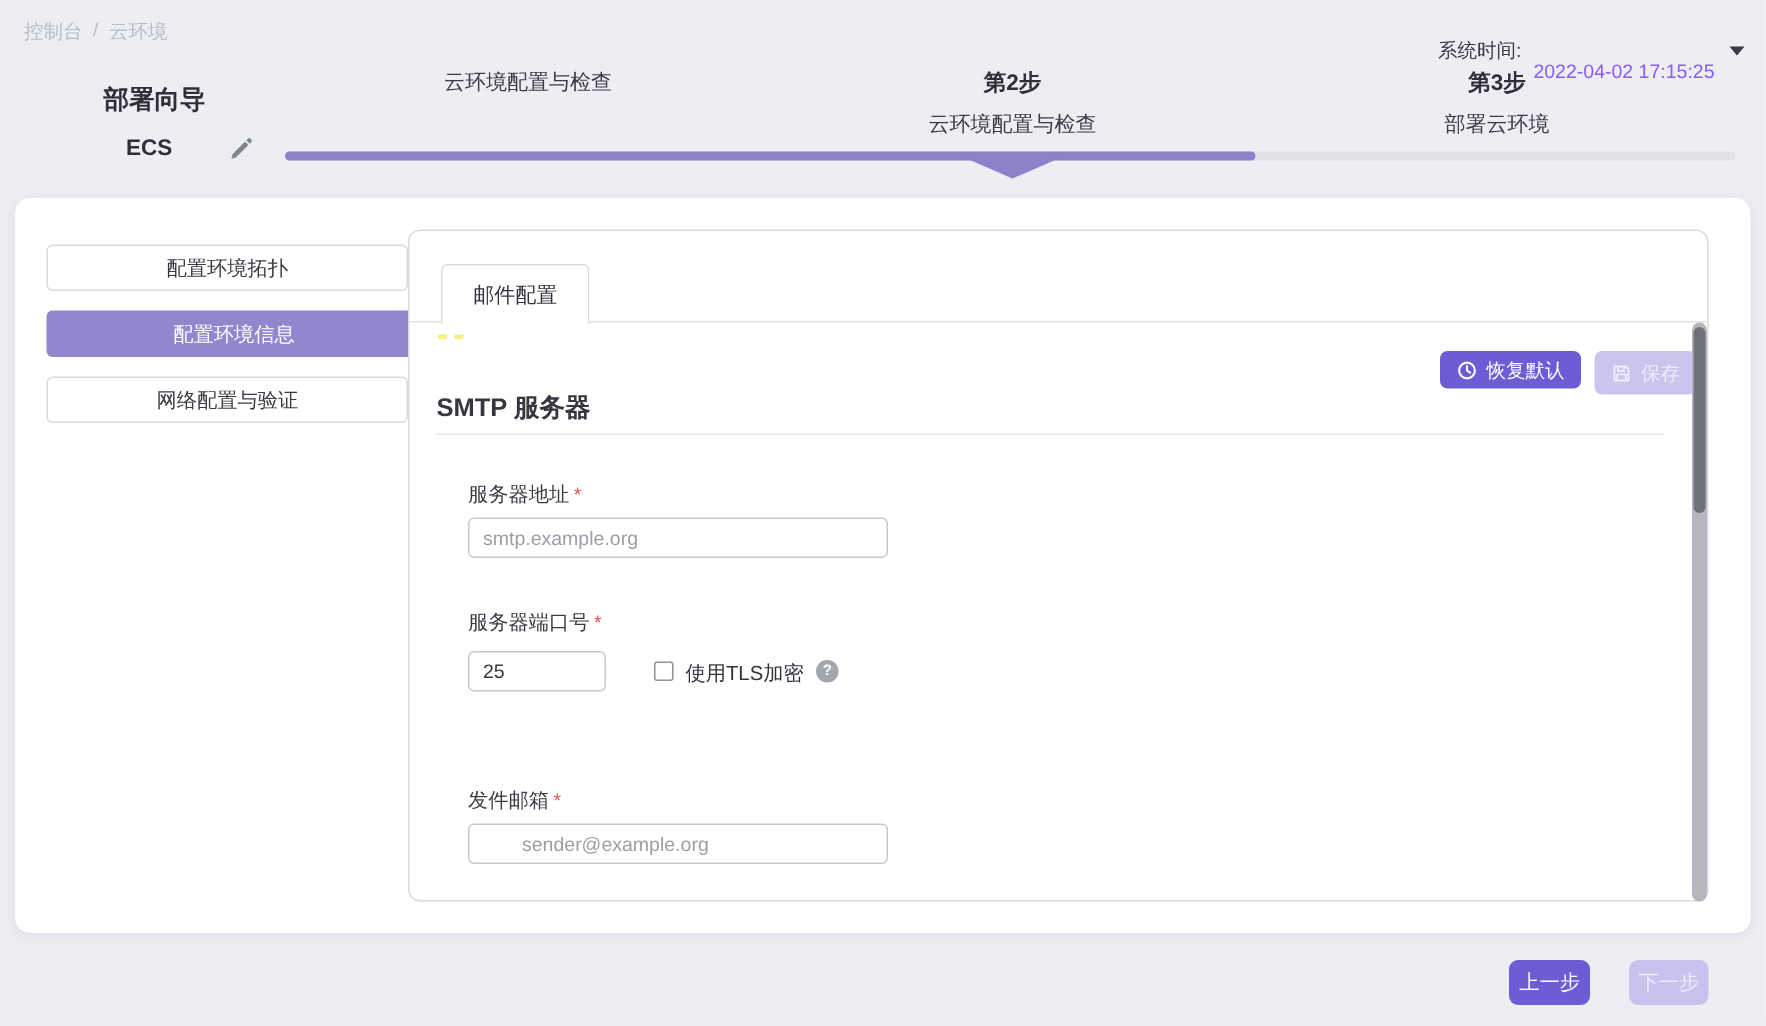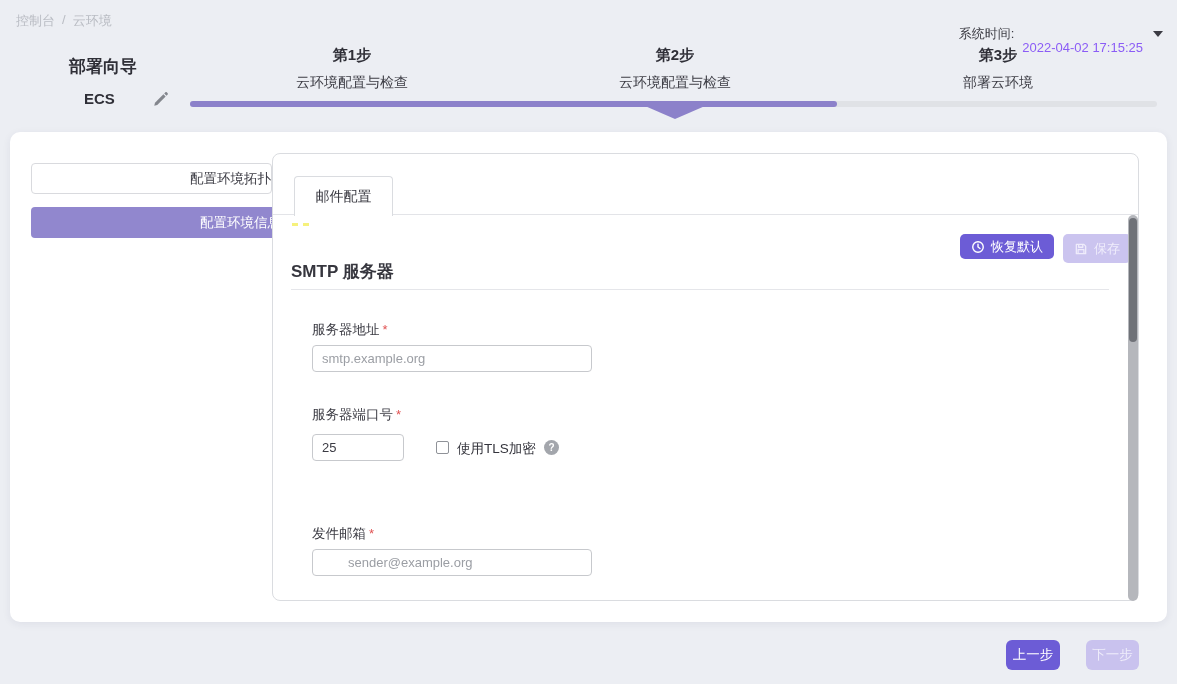"第1步" div.no { html: <div>第1步</div> -> none }
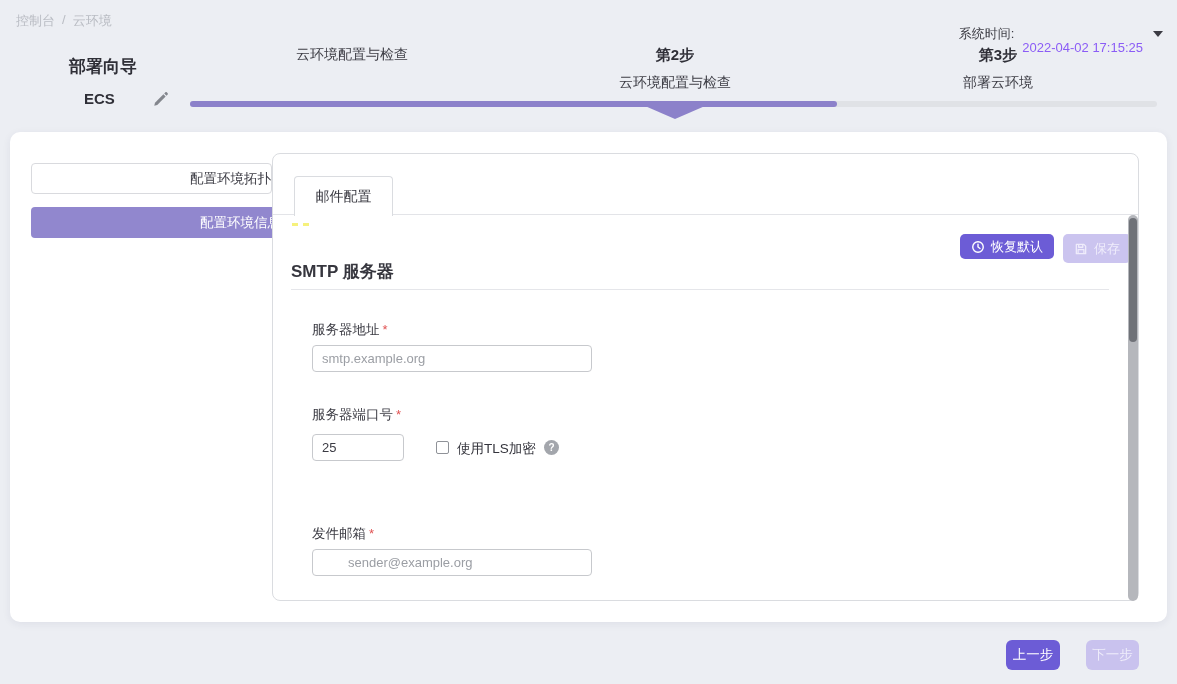"配置环境拓扑" .side-btn { justify-content: flex-end -> center }
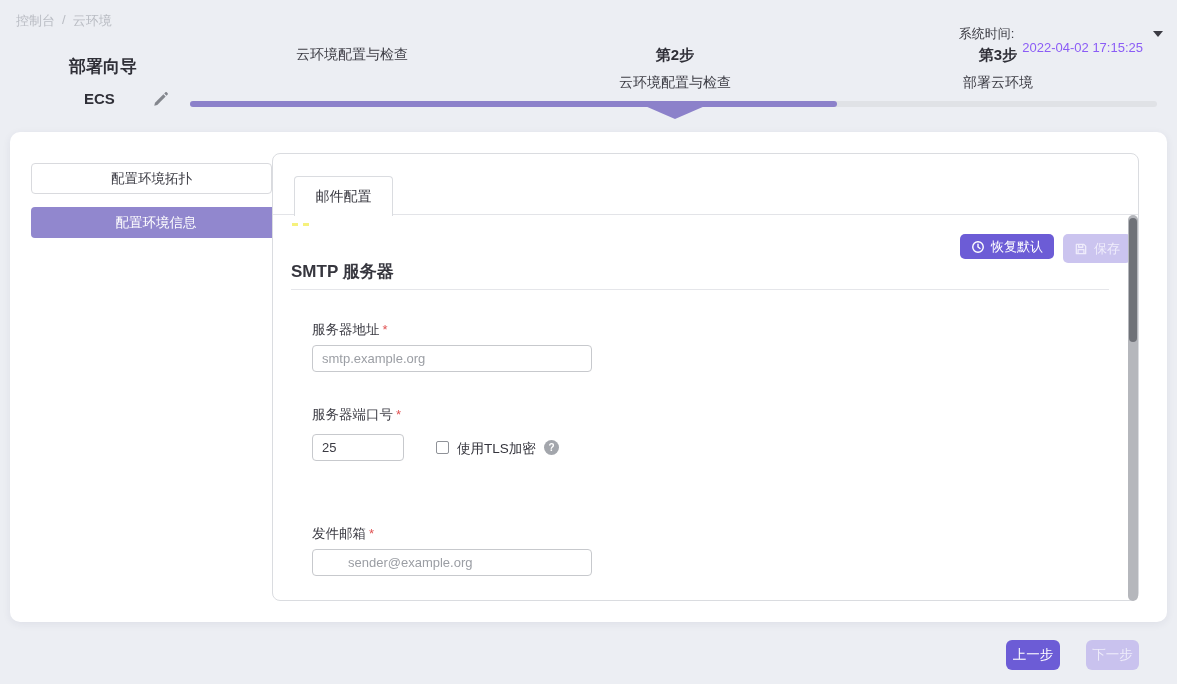"网络配置与验证" div.side-btn { html: none -> <div> <span>网络配置与验证</span> </div> }
